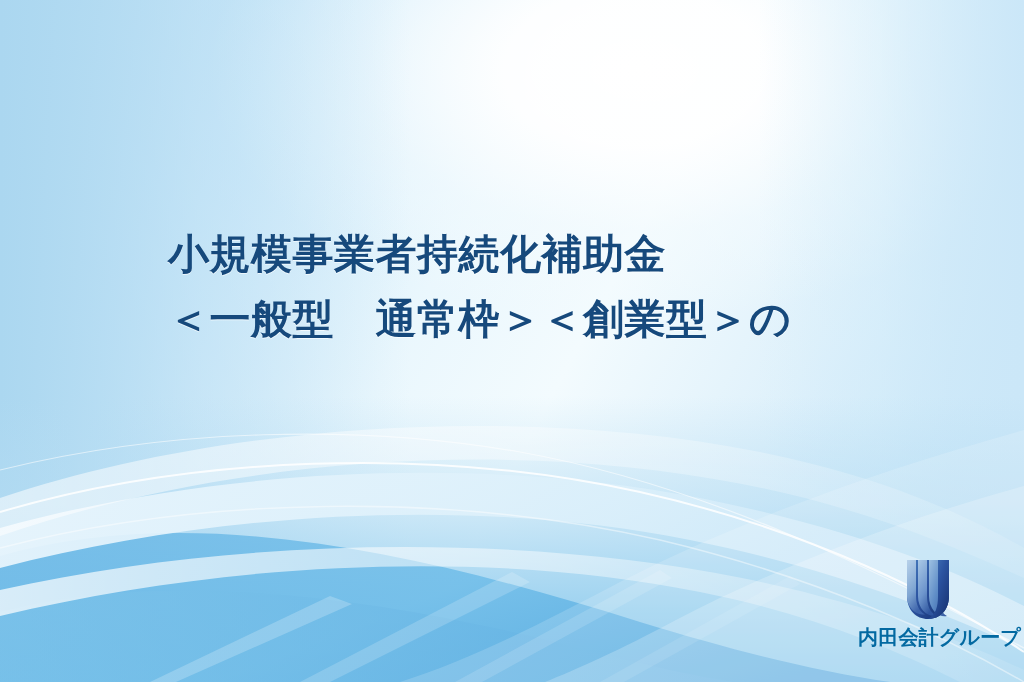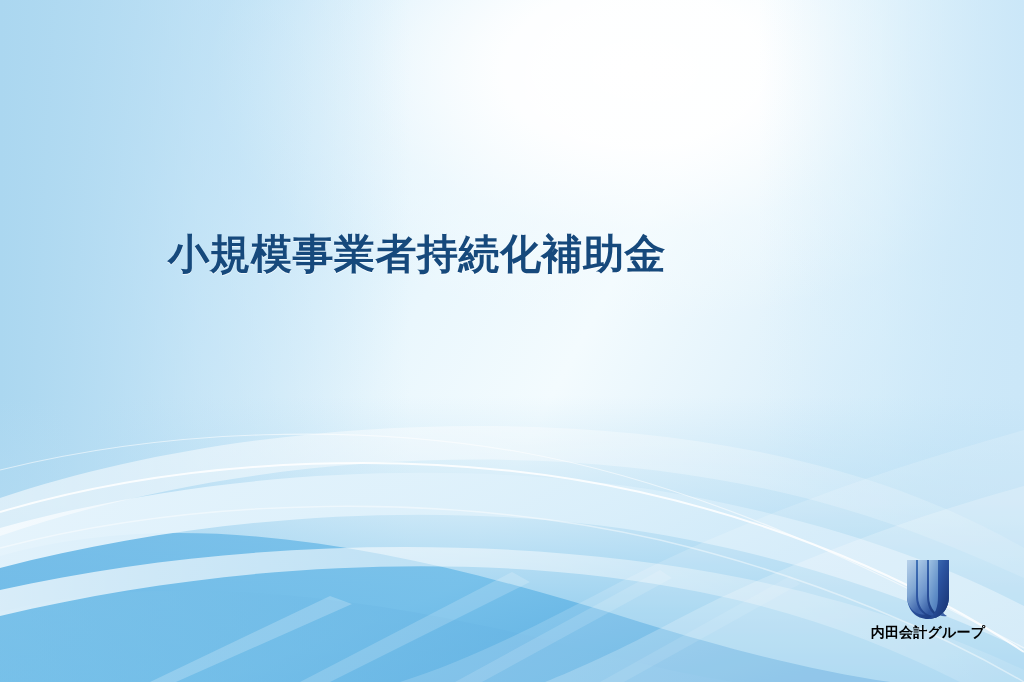"＜一般型 通常枠＞＜創業型＞の" span.ln { html: none -> <span>＜一般型 通常枠＞＜創業型＞の</span> }
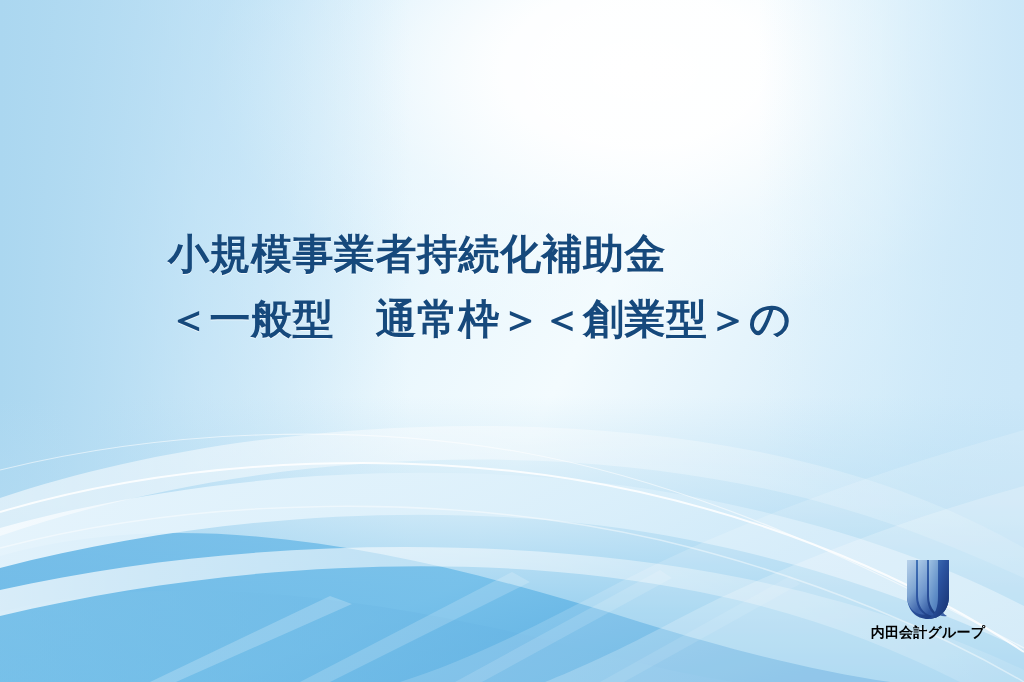"内田会計グループ" .logo-text { color: #000000 -> #0369a1; font-size: 14px -> 20px }
